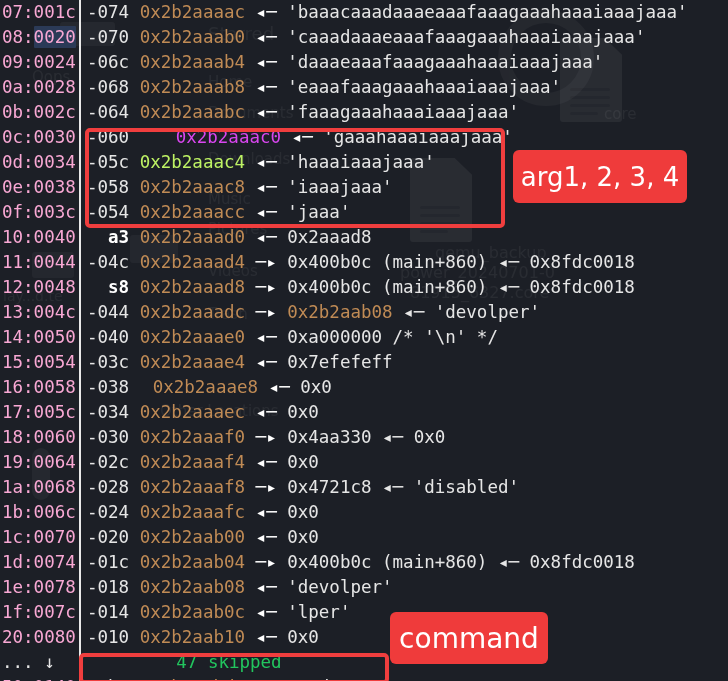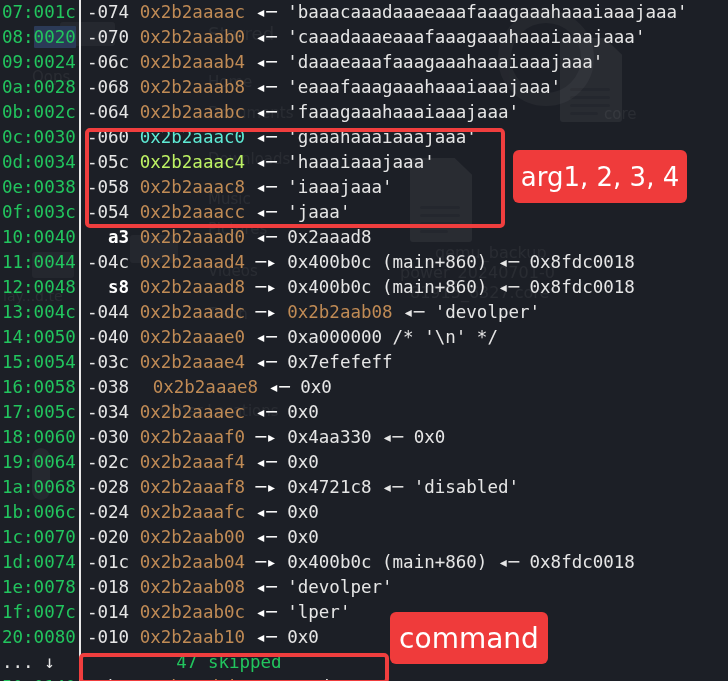"07:001c" .gutter { color: #22c55e -> #f9a8d4 }
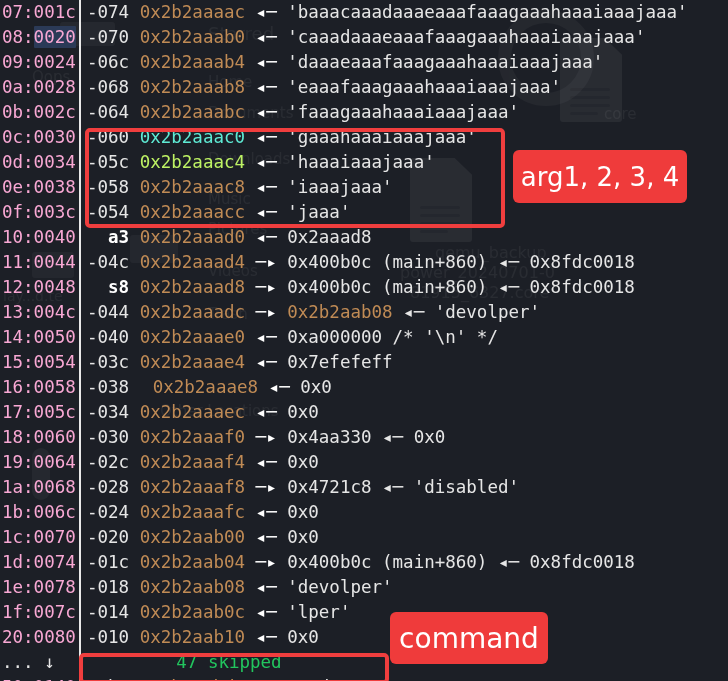"0x2b2aaac0" span.addr { color: #5eead4 -> #d946ef; margin-left: none -> 36px }
